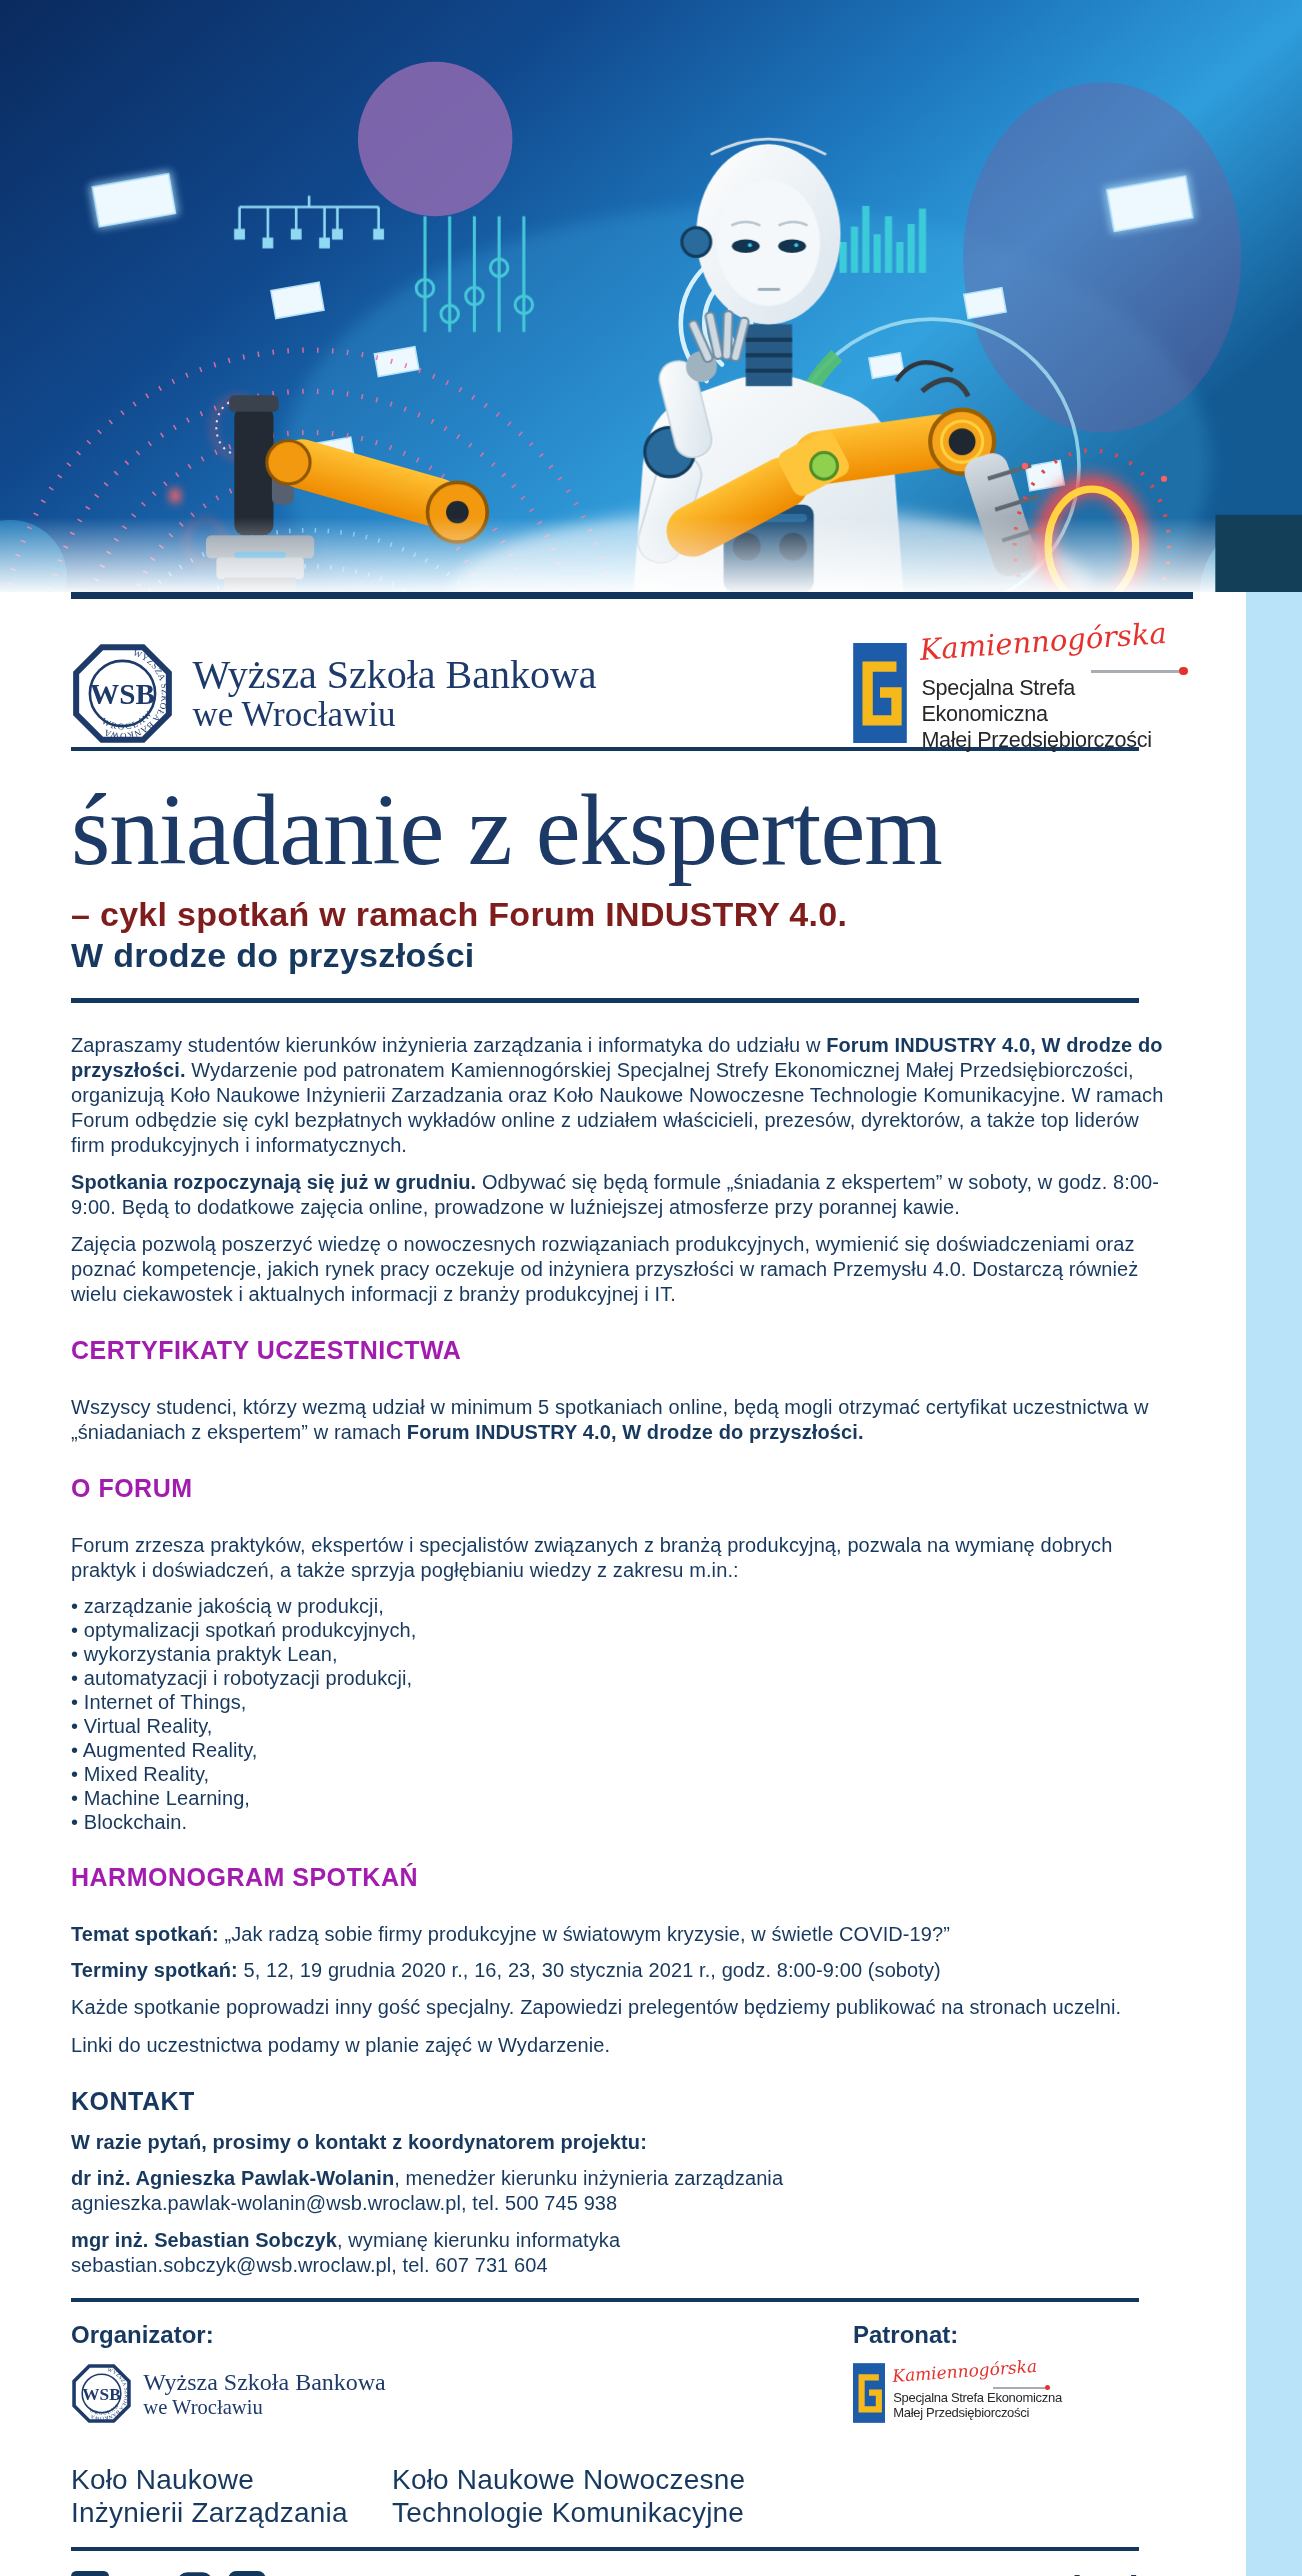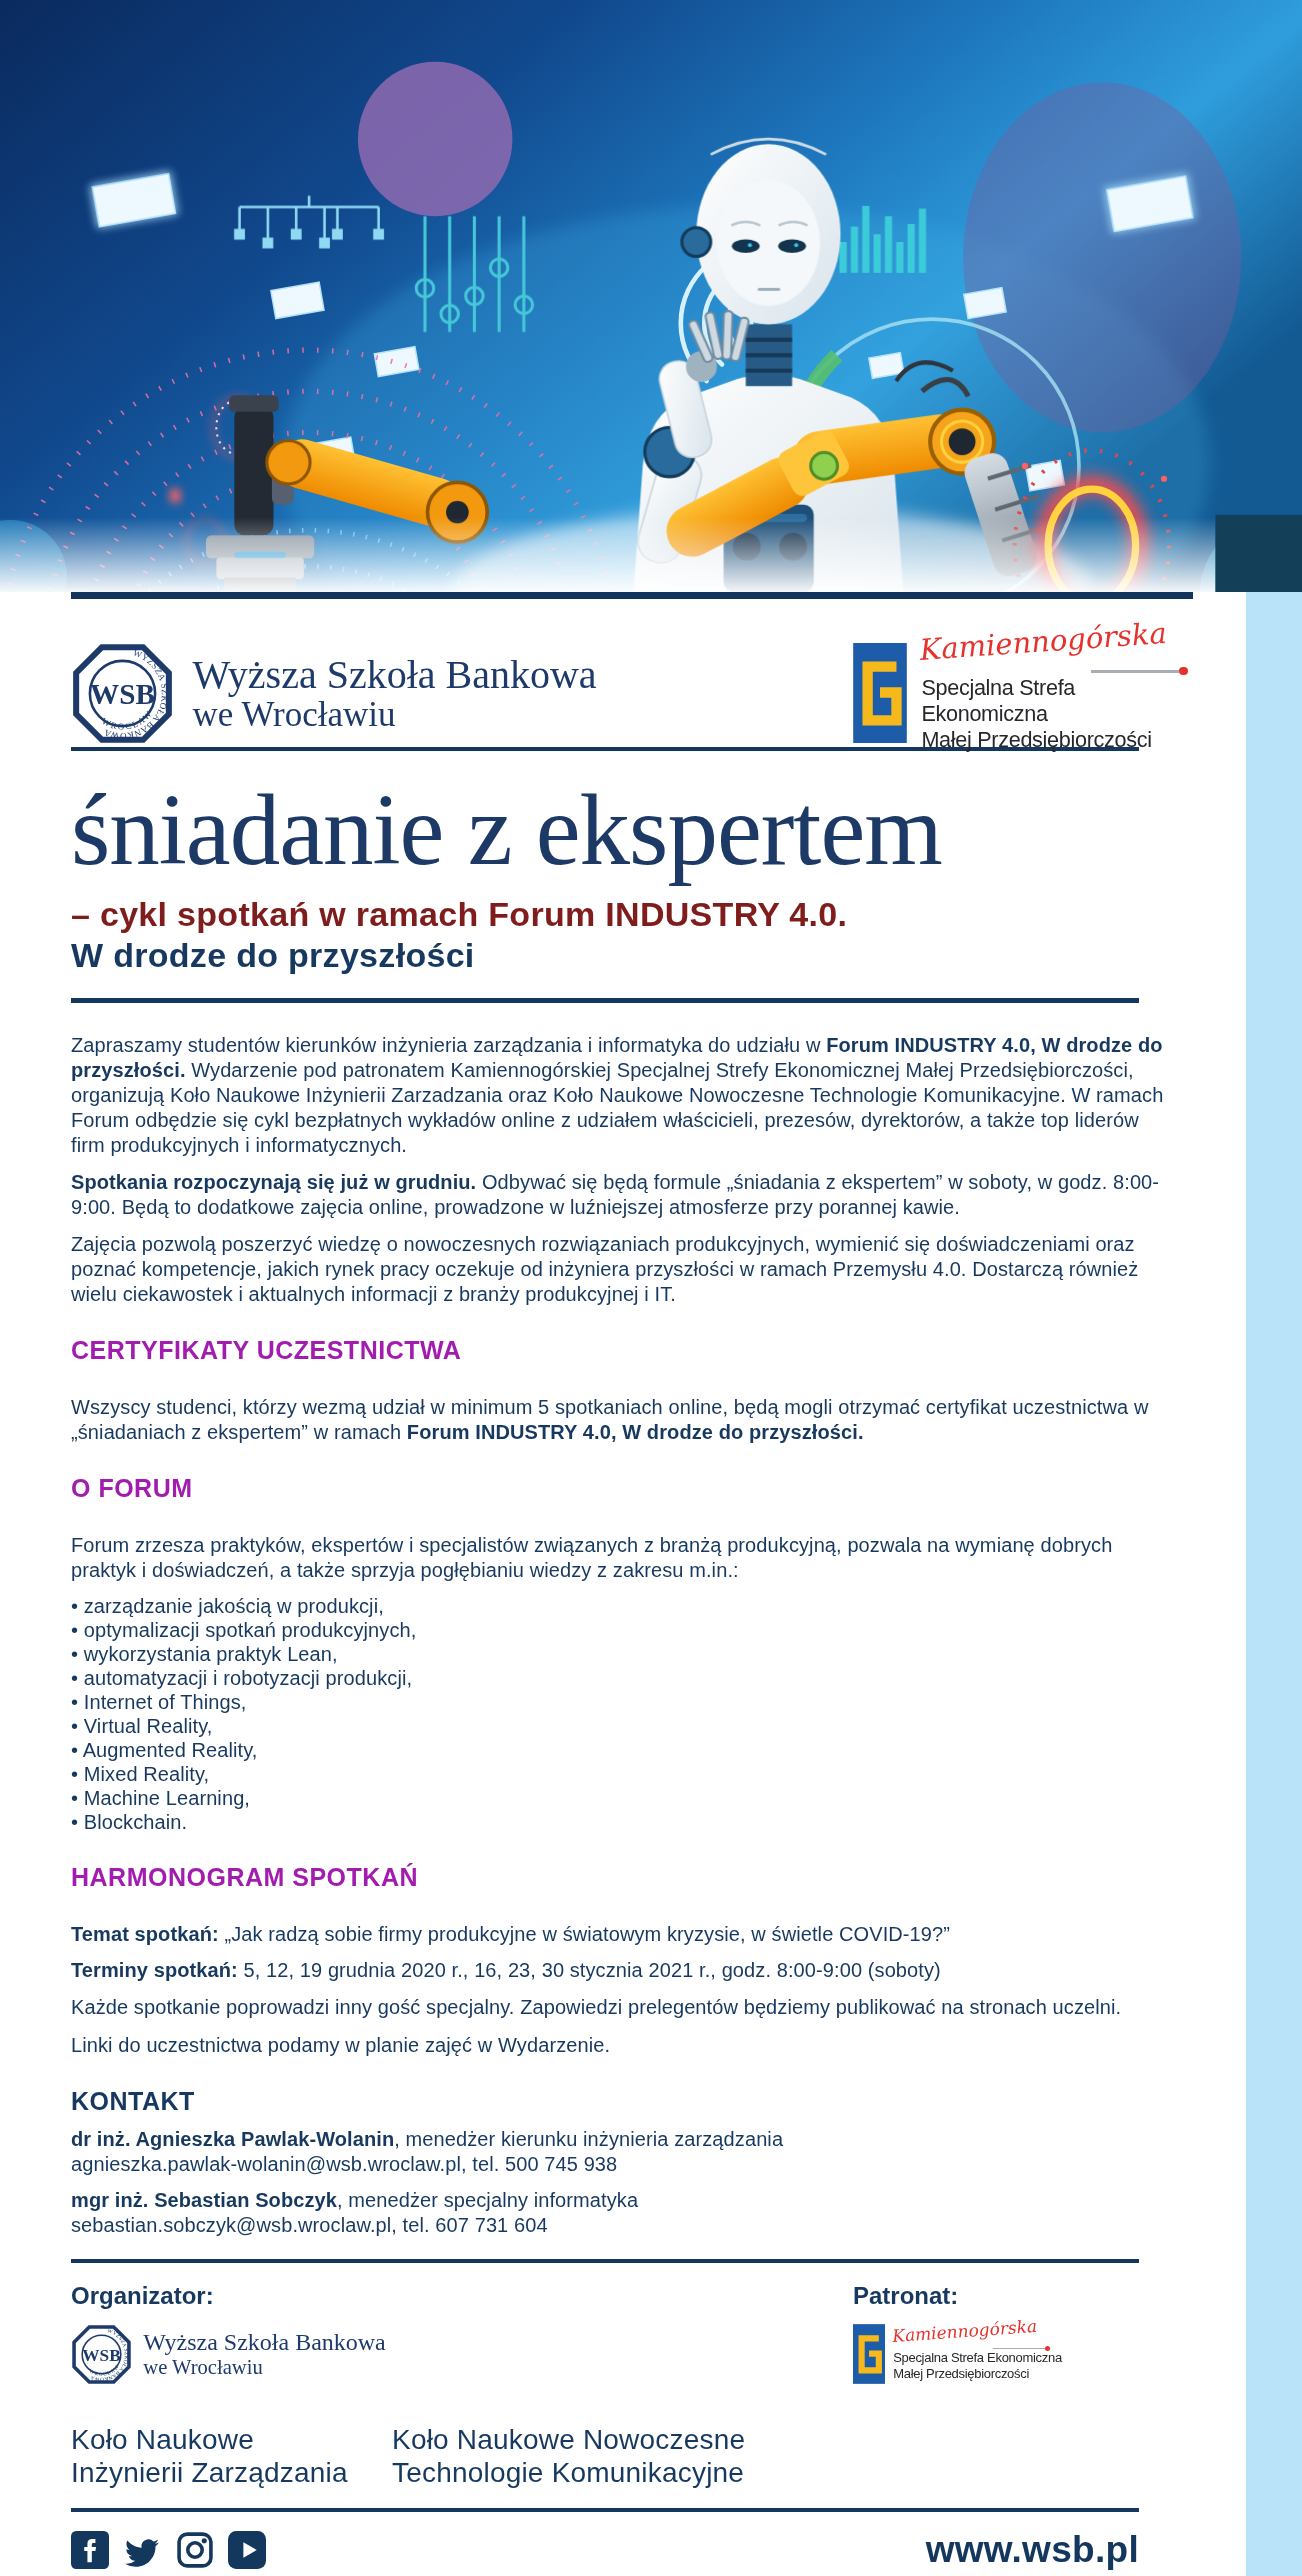"W razie pytań, prosimy o" p.para { html: none -> <p>W razie pytań, prosimy o kontakt z koordynatorem projektu:</p> }
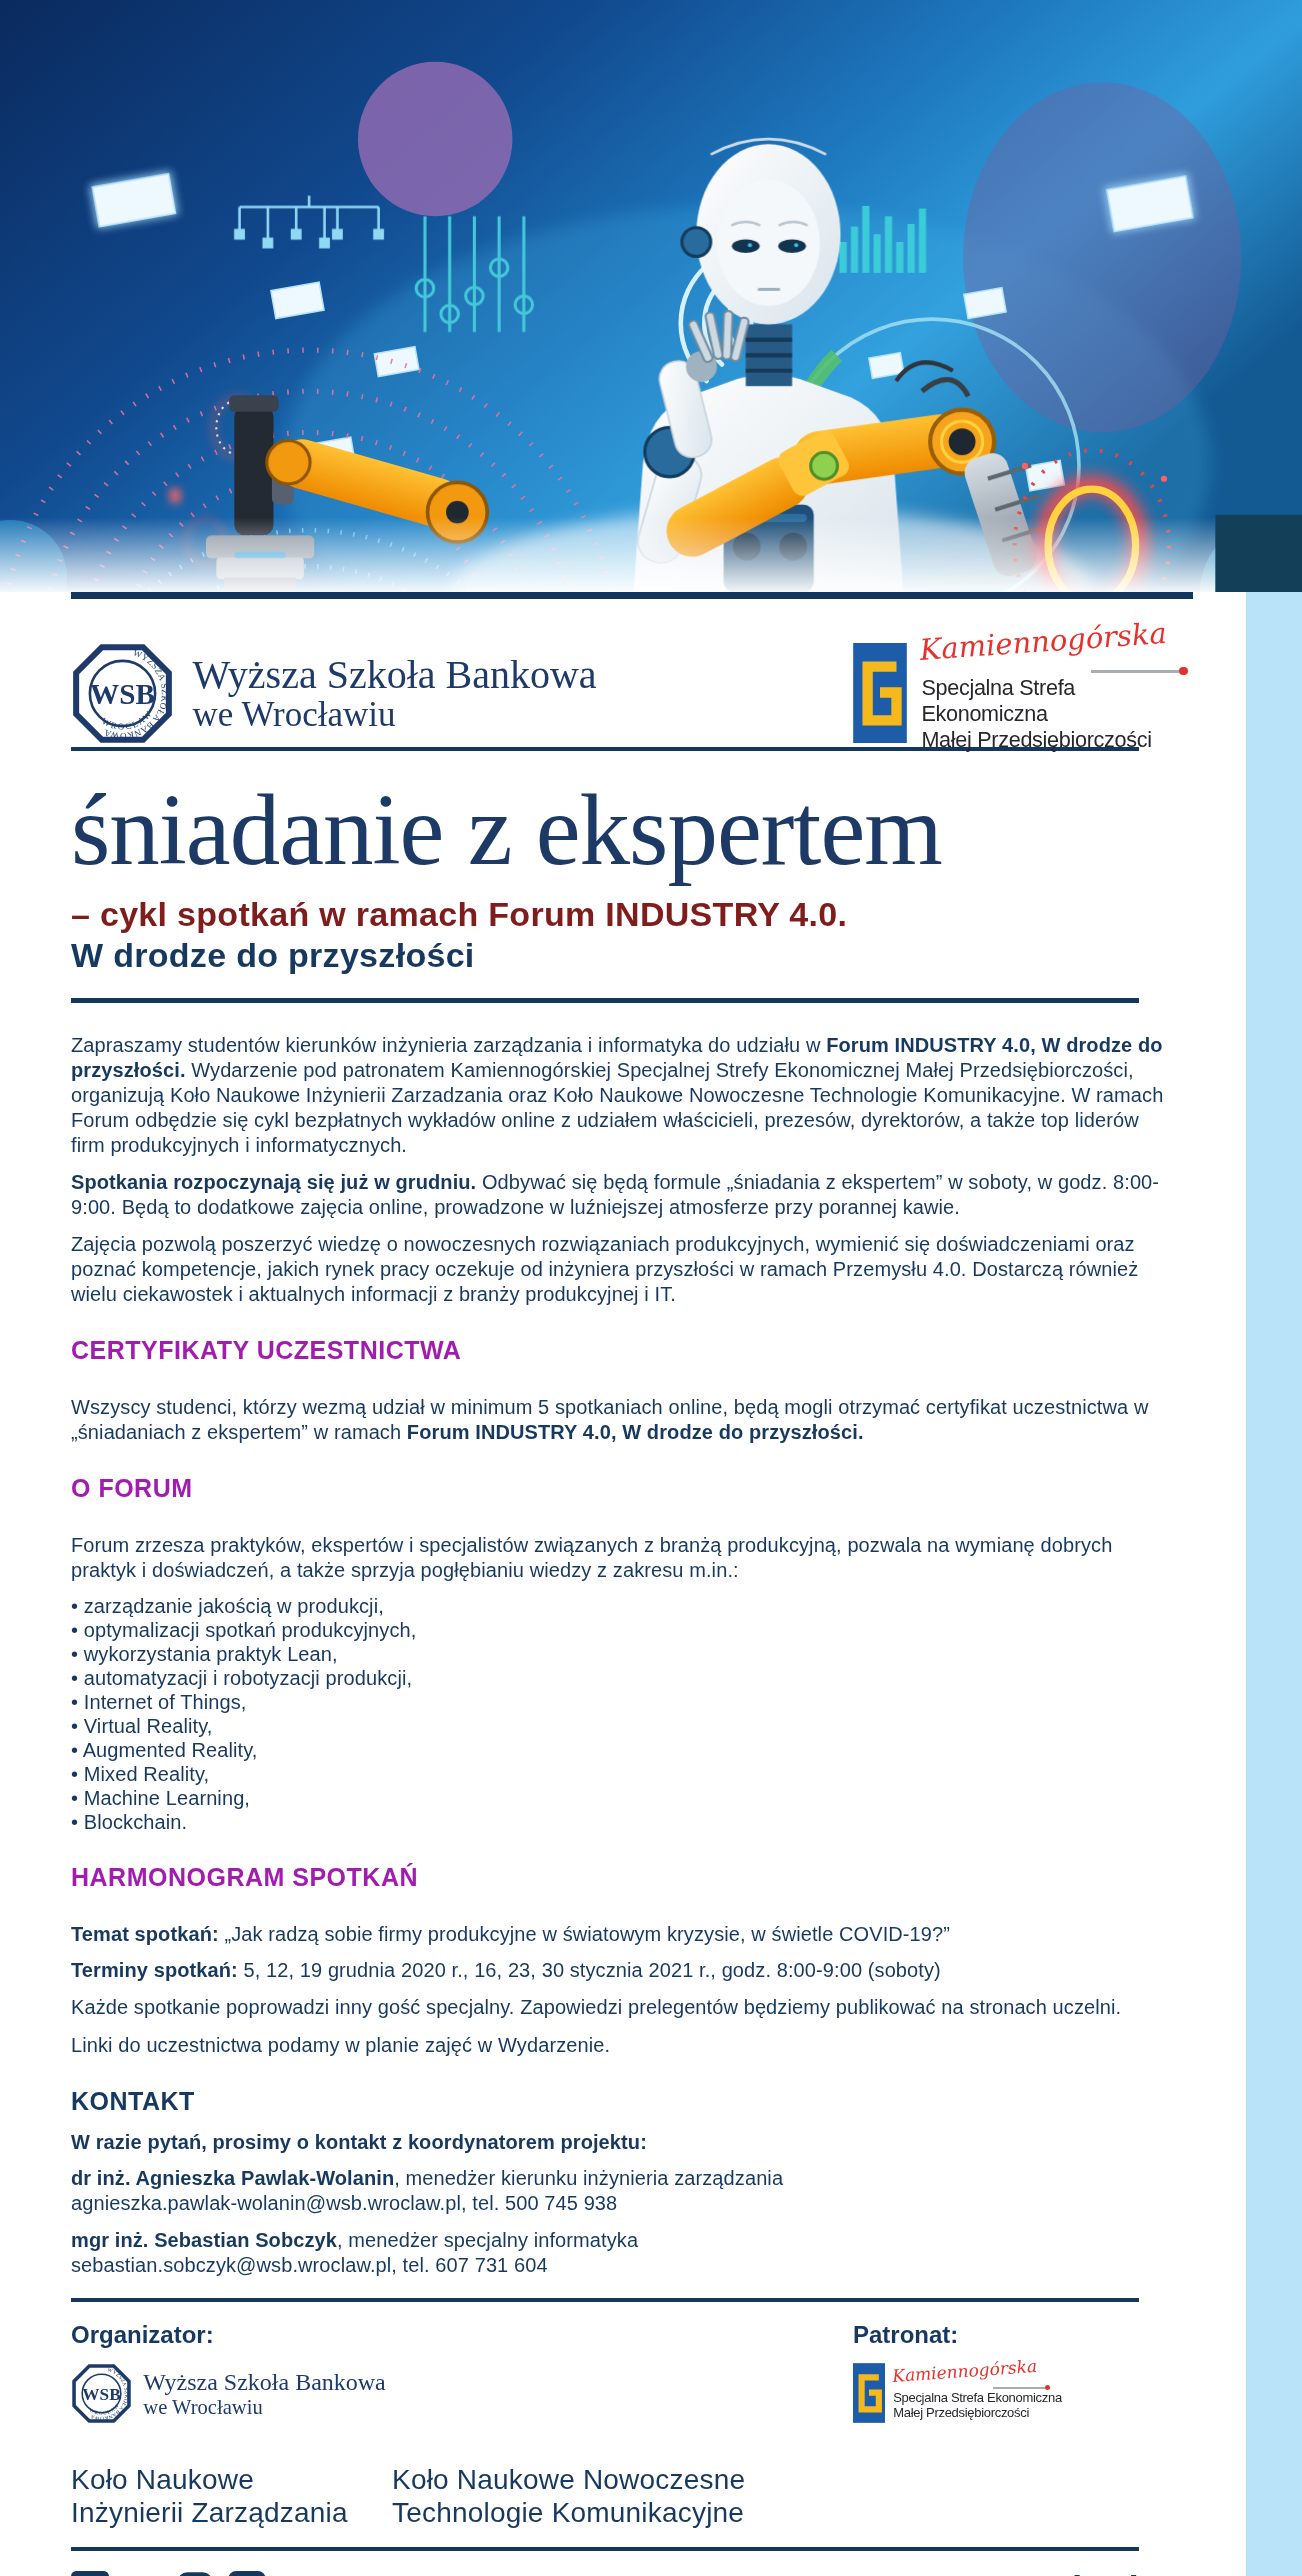", menedżer specjalny informatyka" span { text: menedżer specjalny -> wymianę kierunku }
